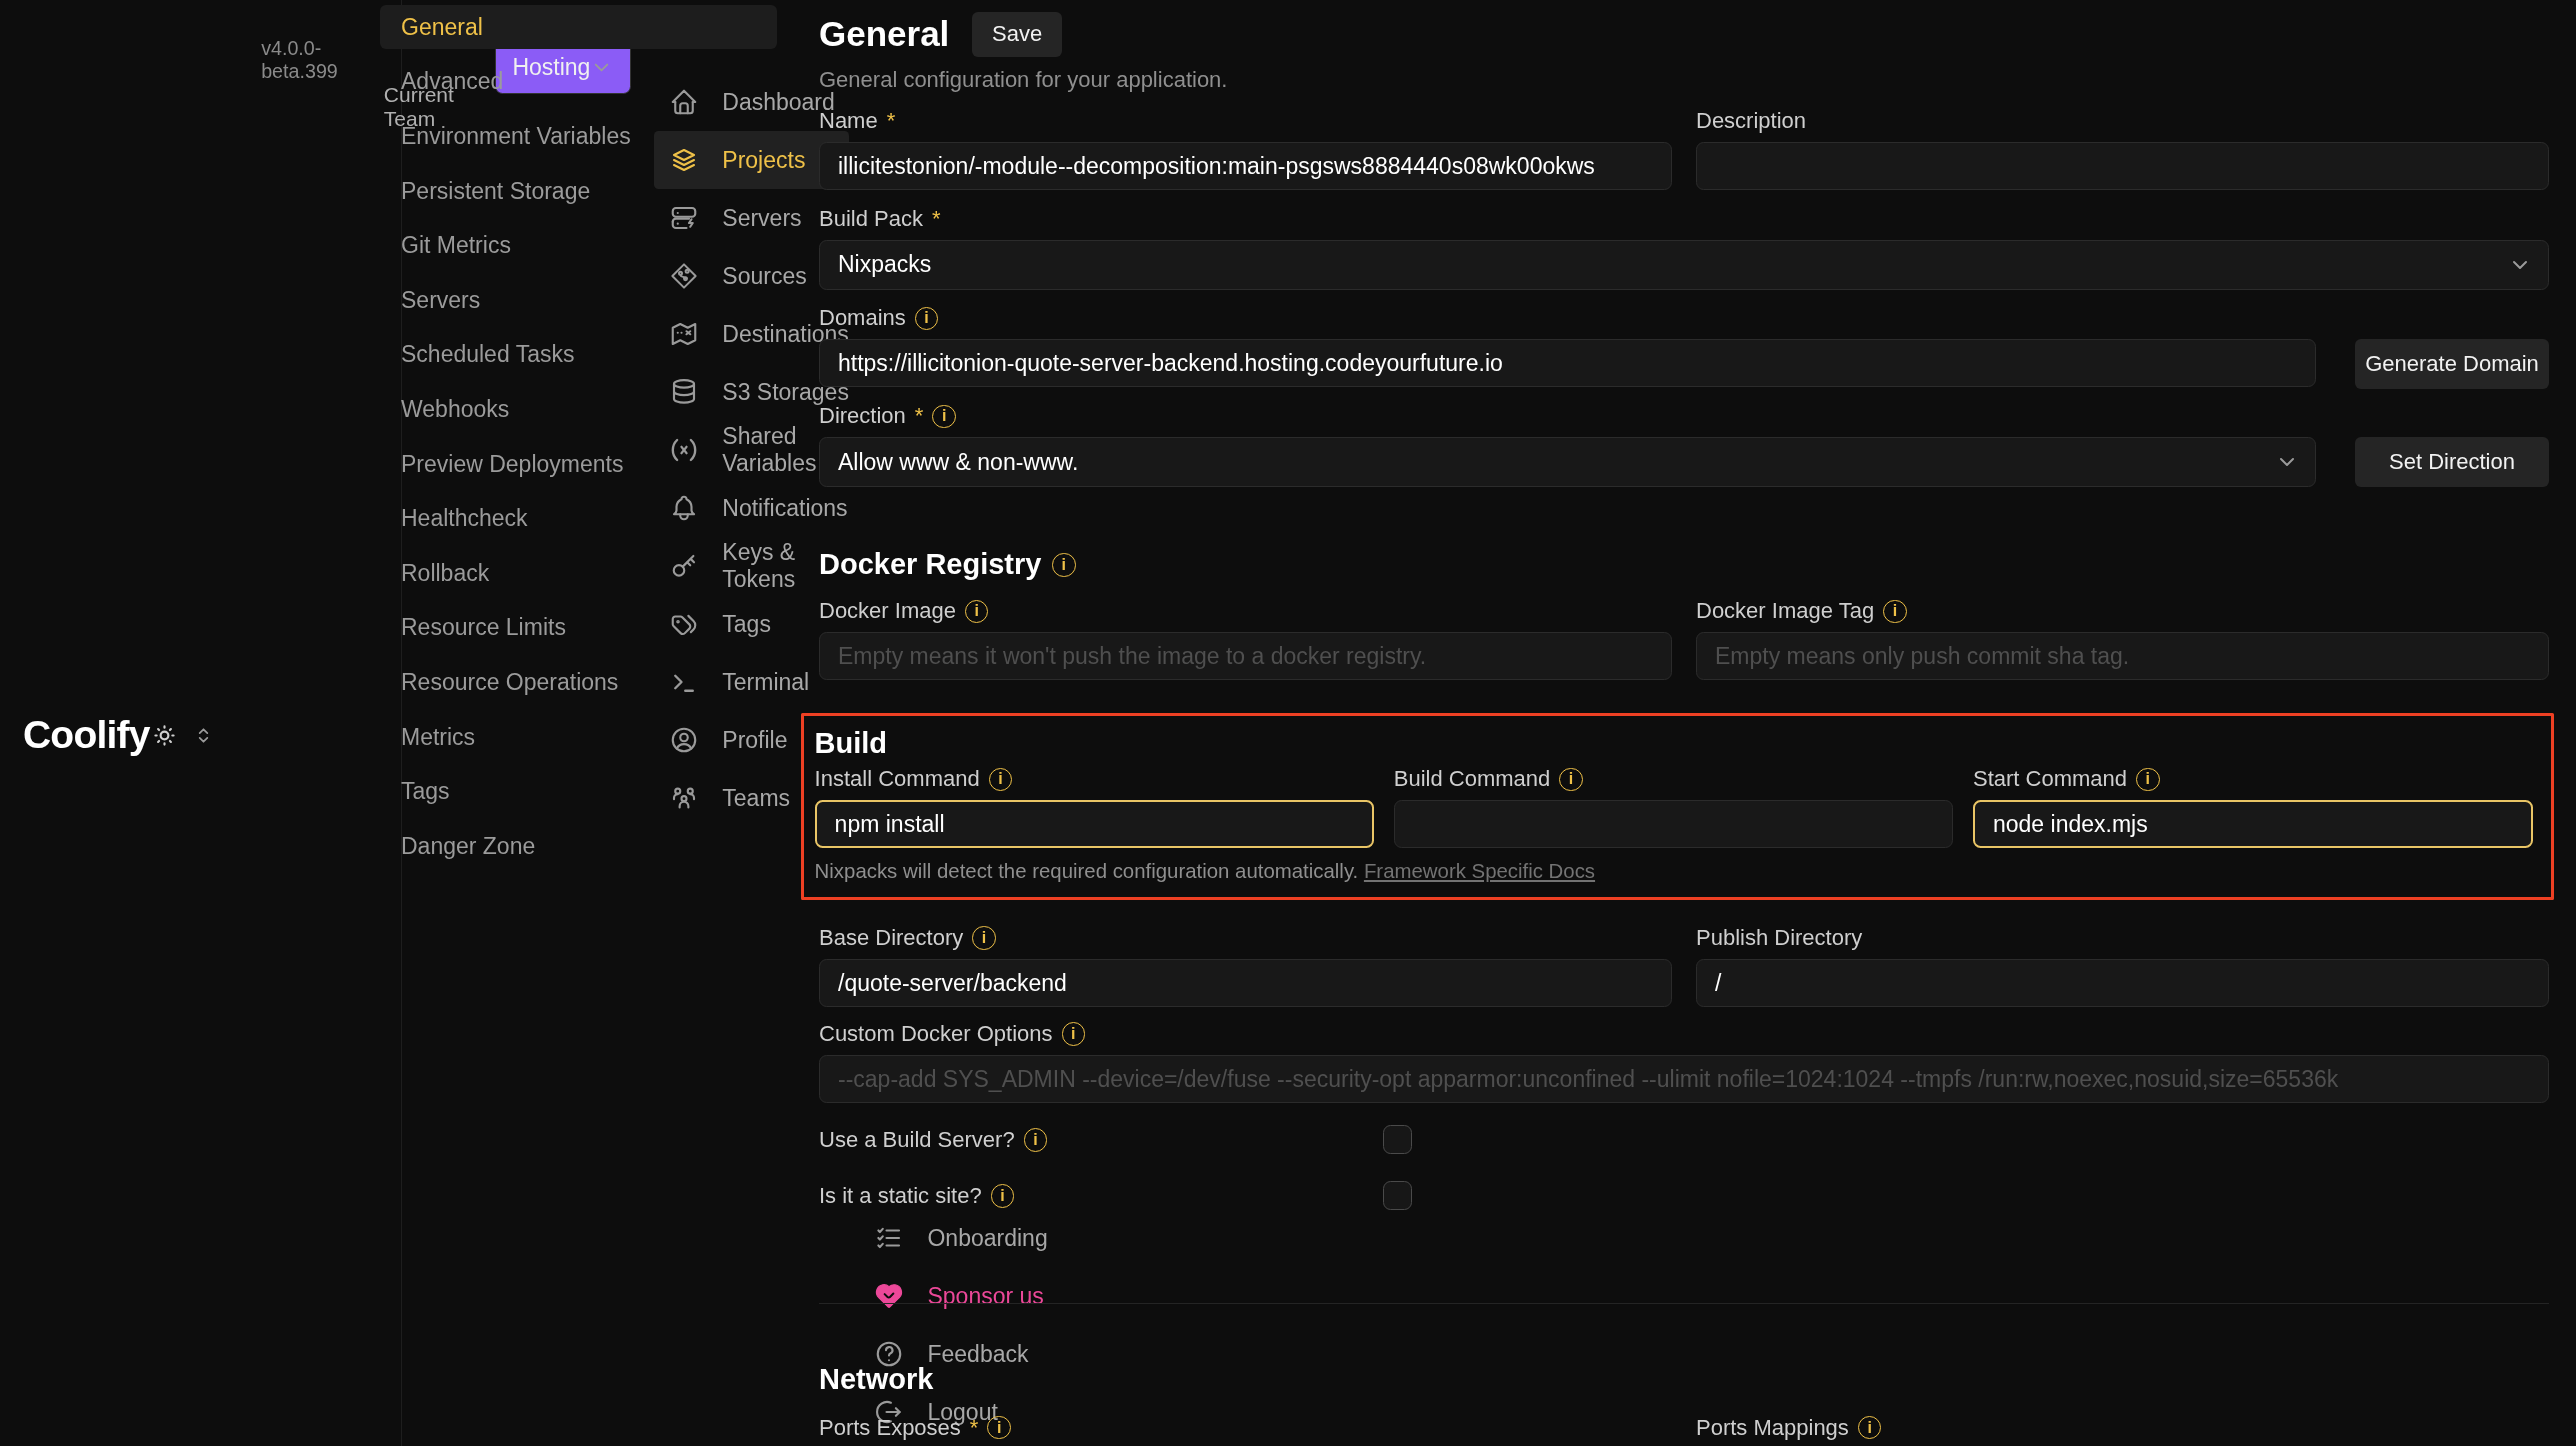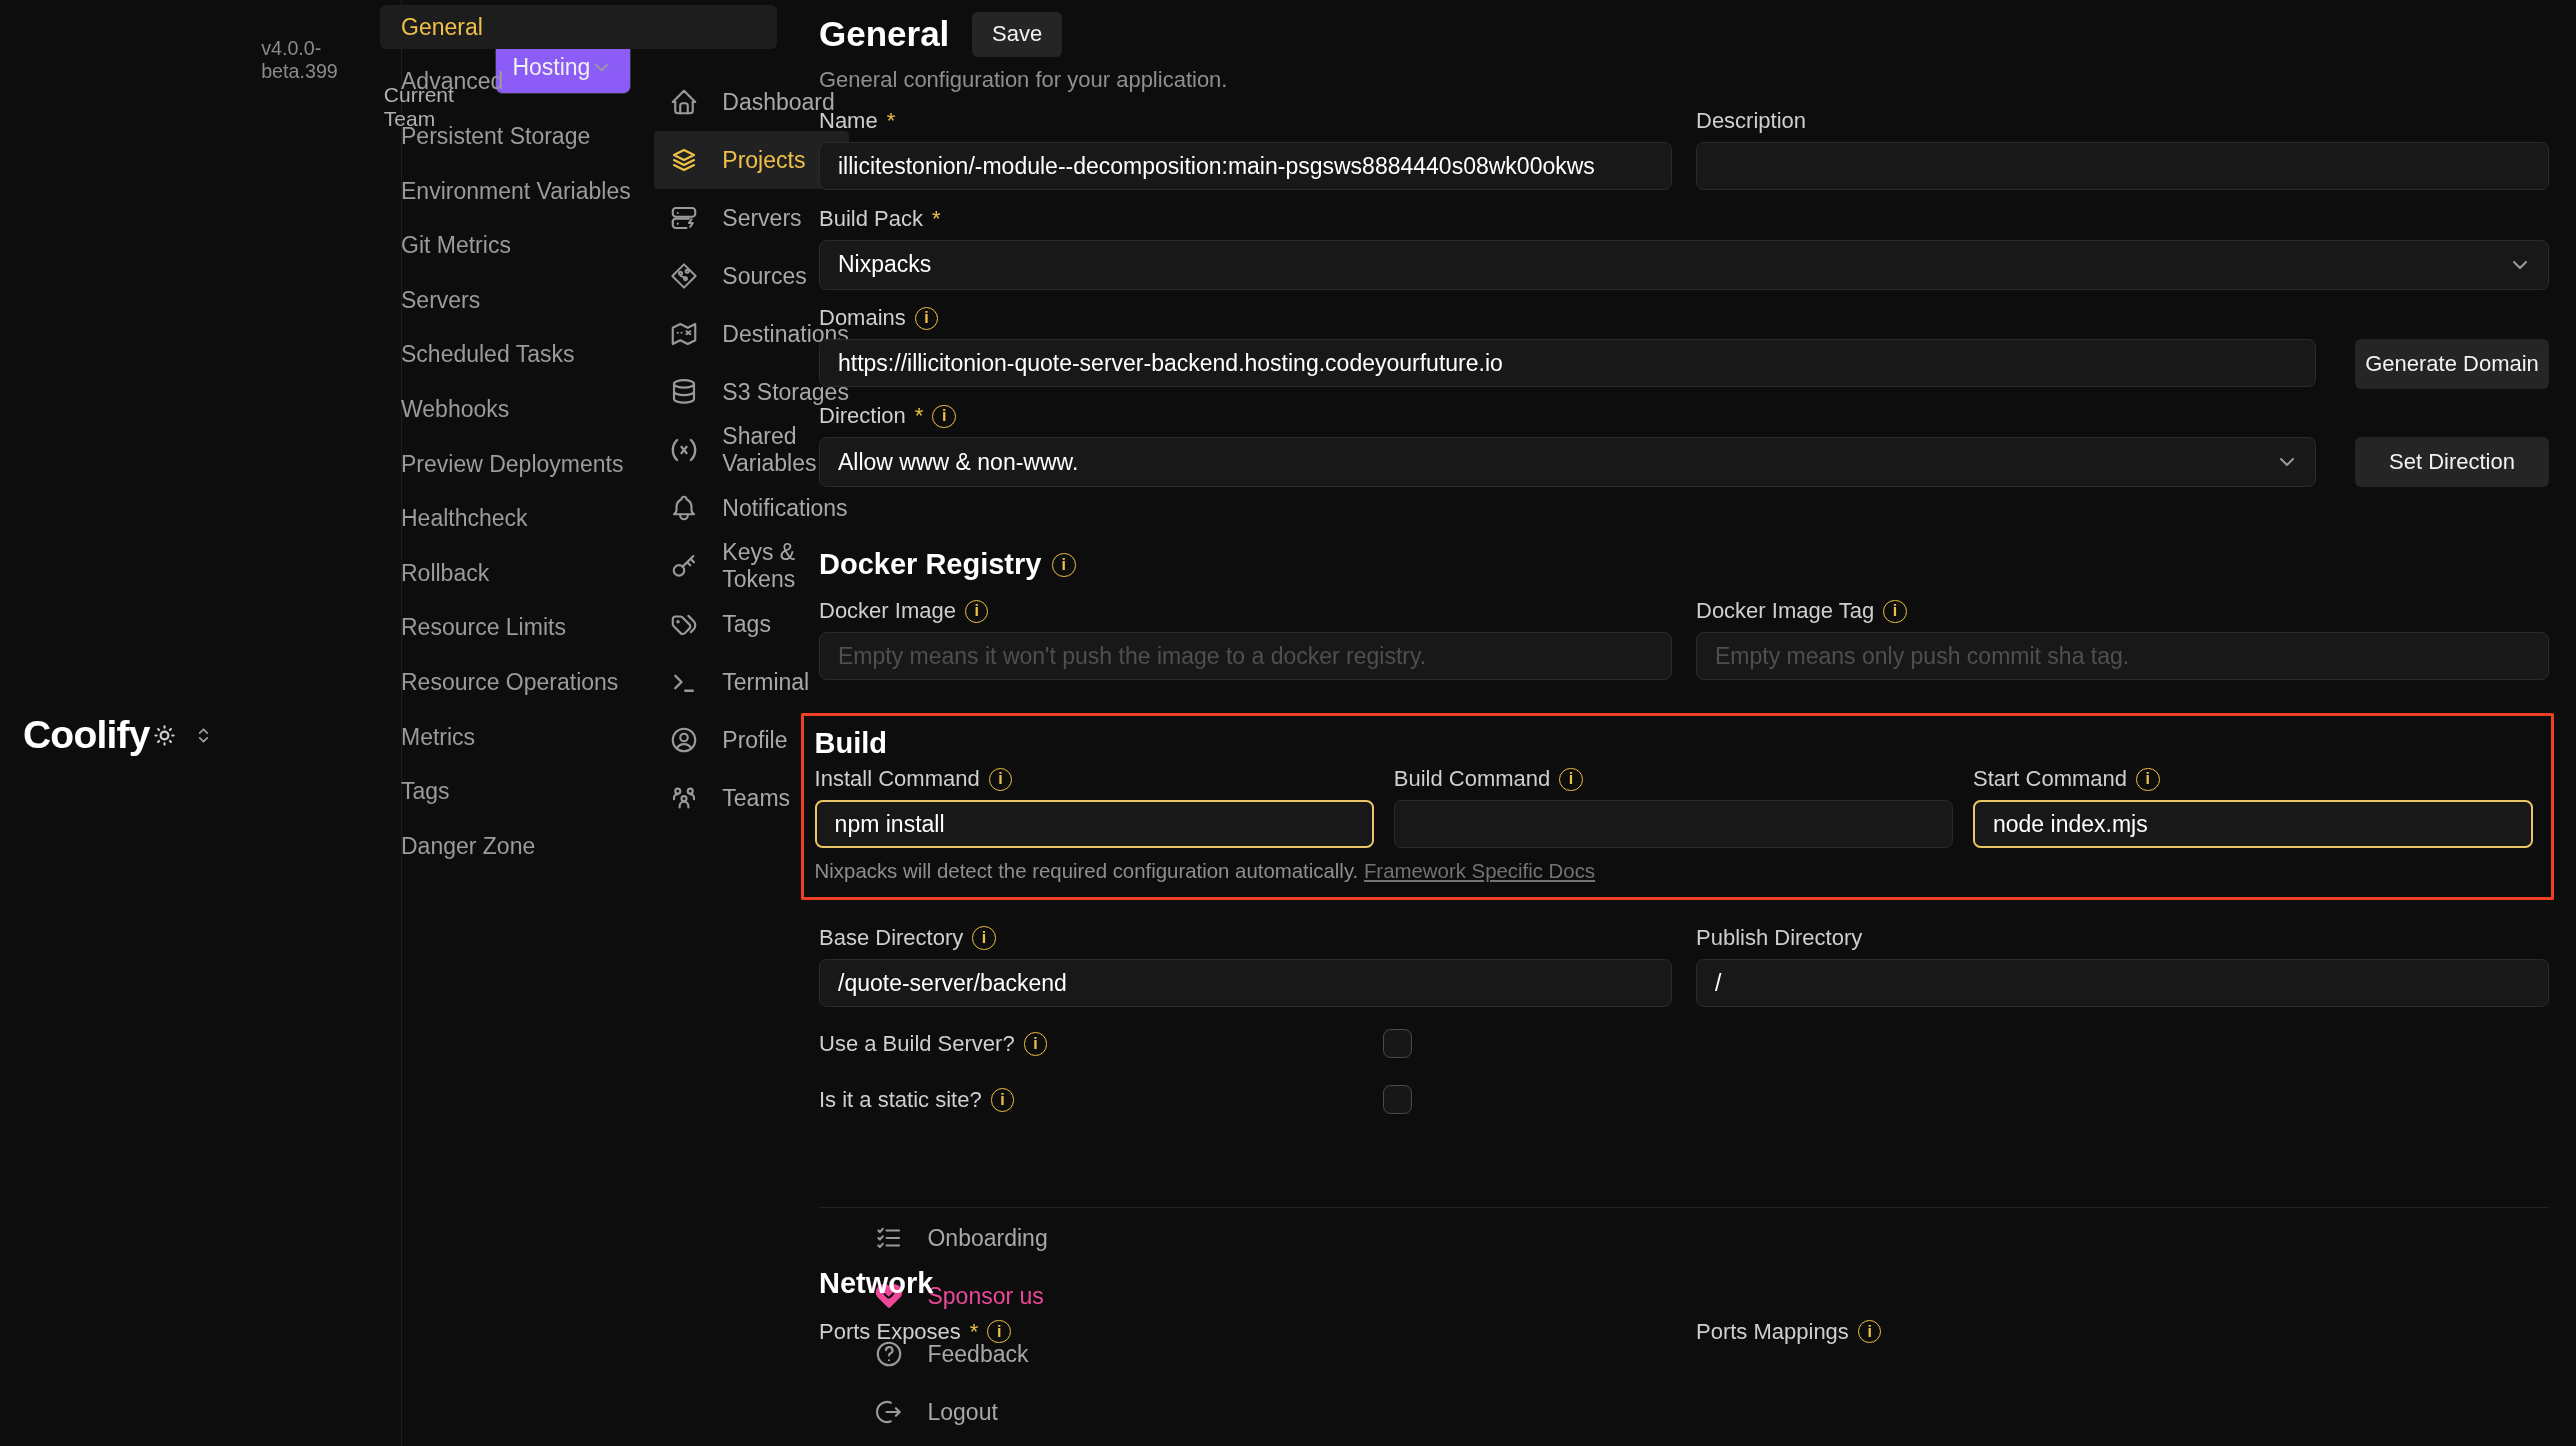"Persistent Storage" div.subnav-item { order: before "Environment Variables" -> after "Environment Variables" }
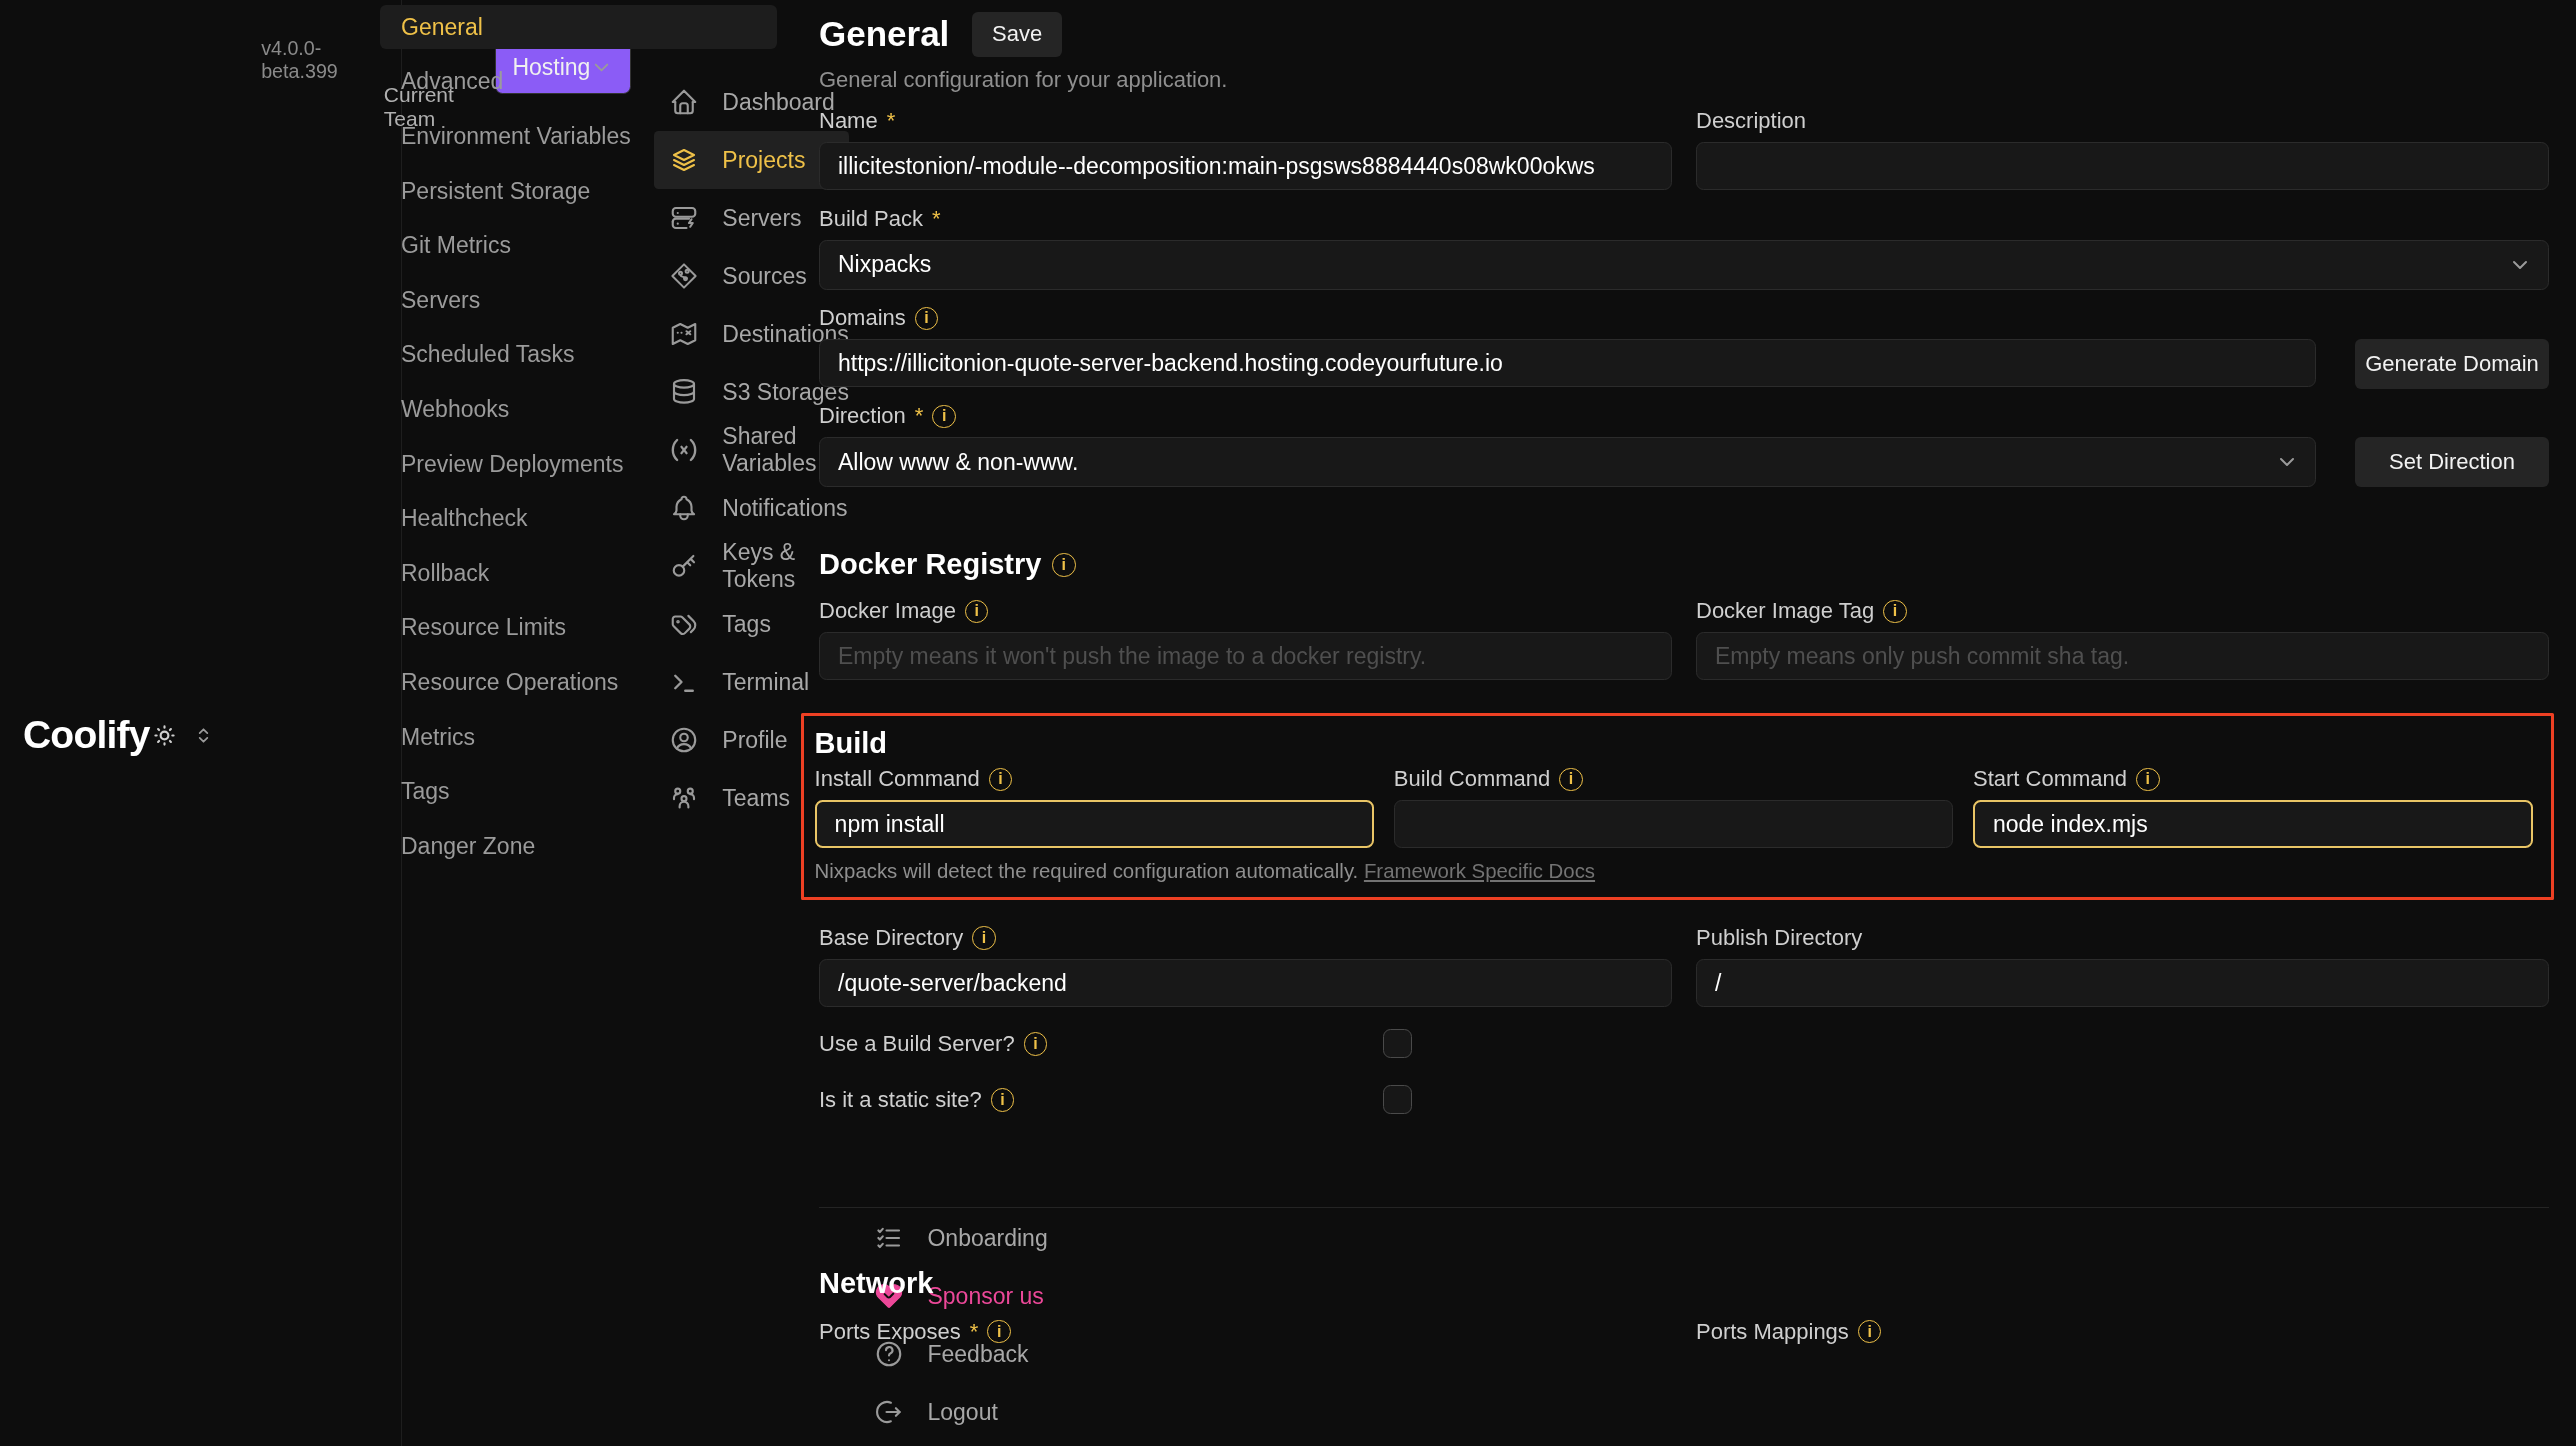"Custom Docker Options" div.mt16 { html: none -> <div> <div> <span>Custom Docker Options</span> <span></span> </div> <input> </div> }
